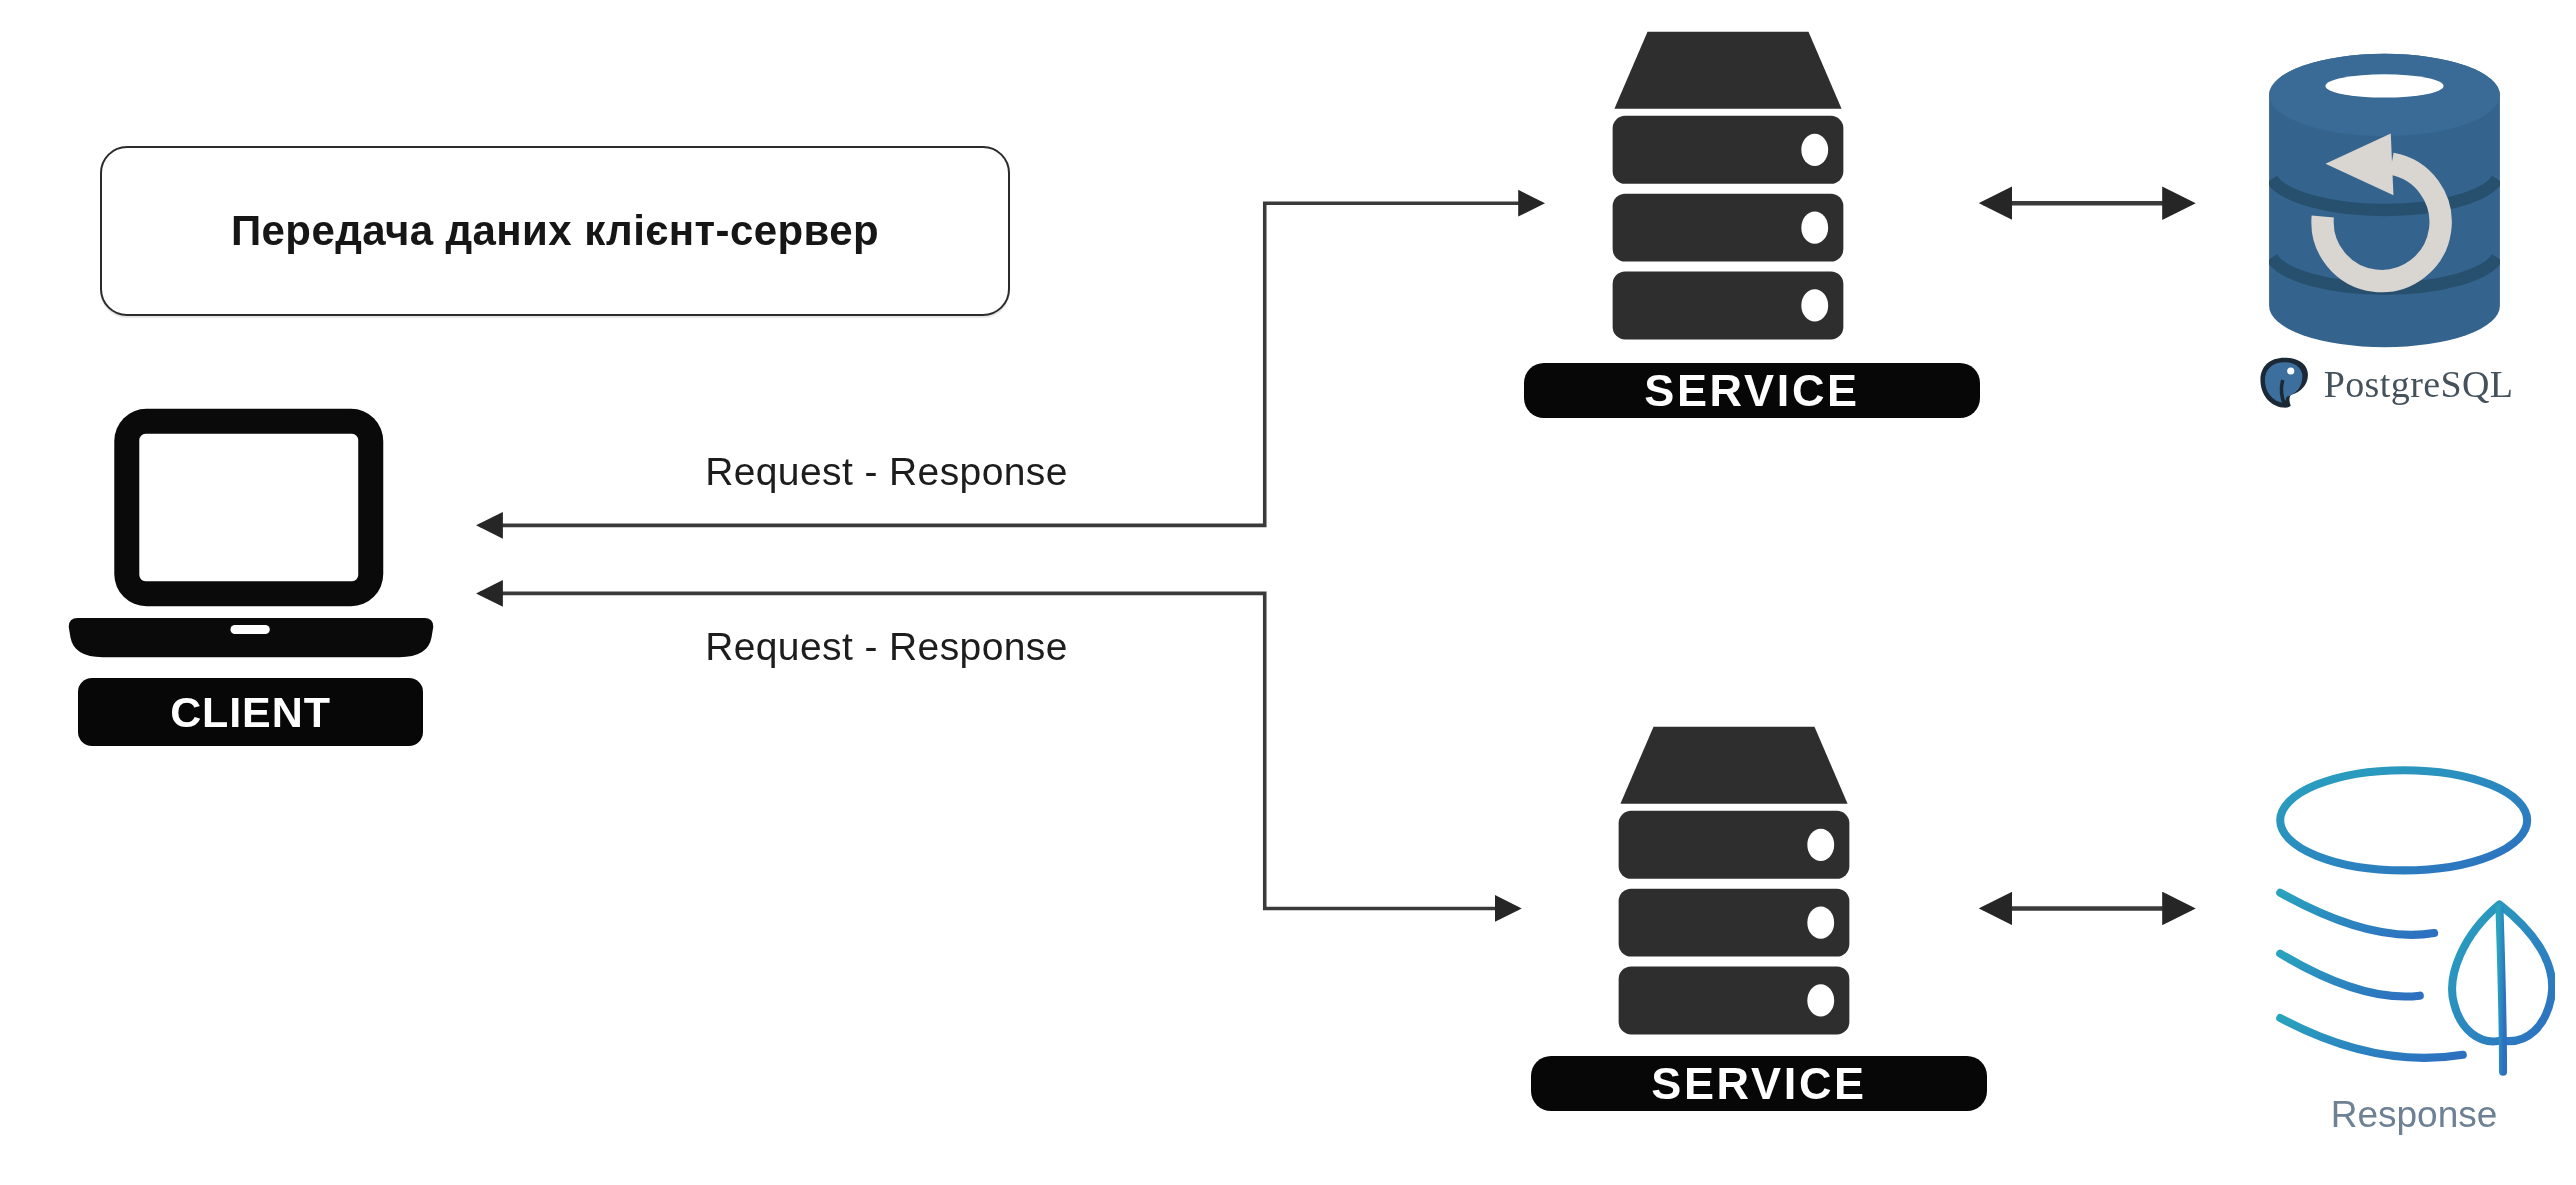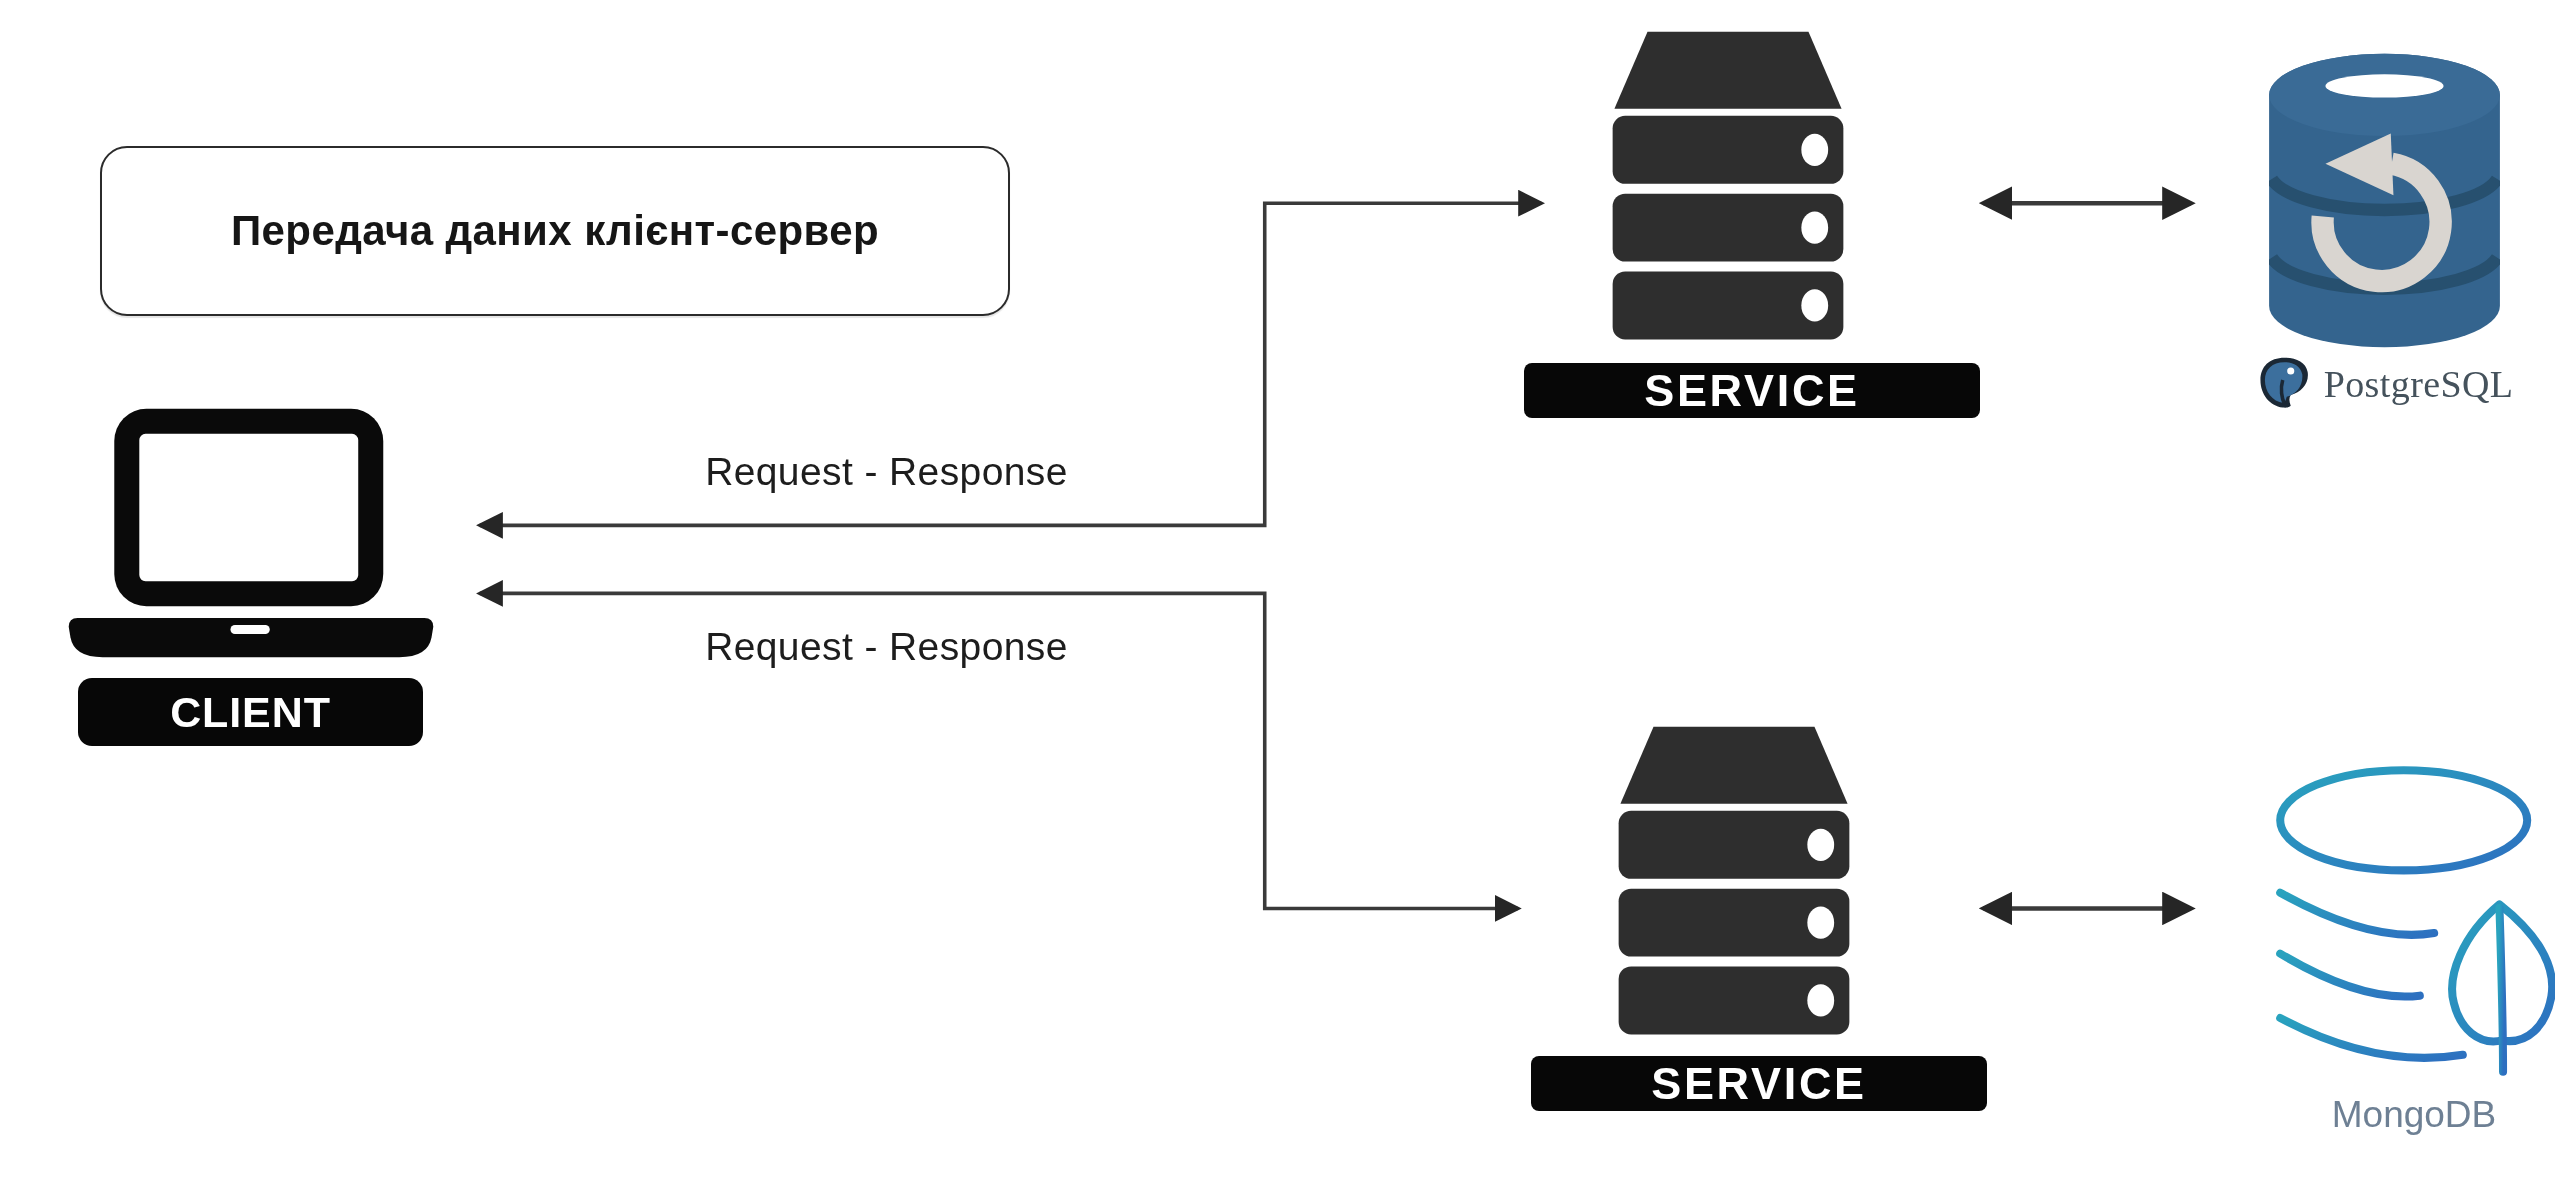"SERVICE" .plate.service { border-radius: 8px -> 20px }
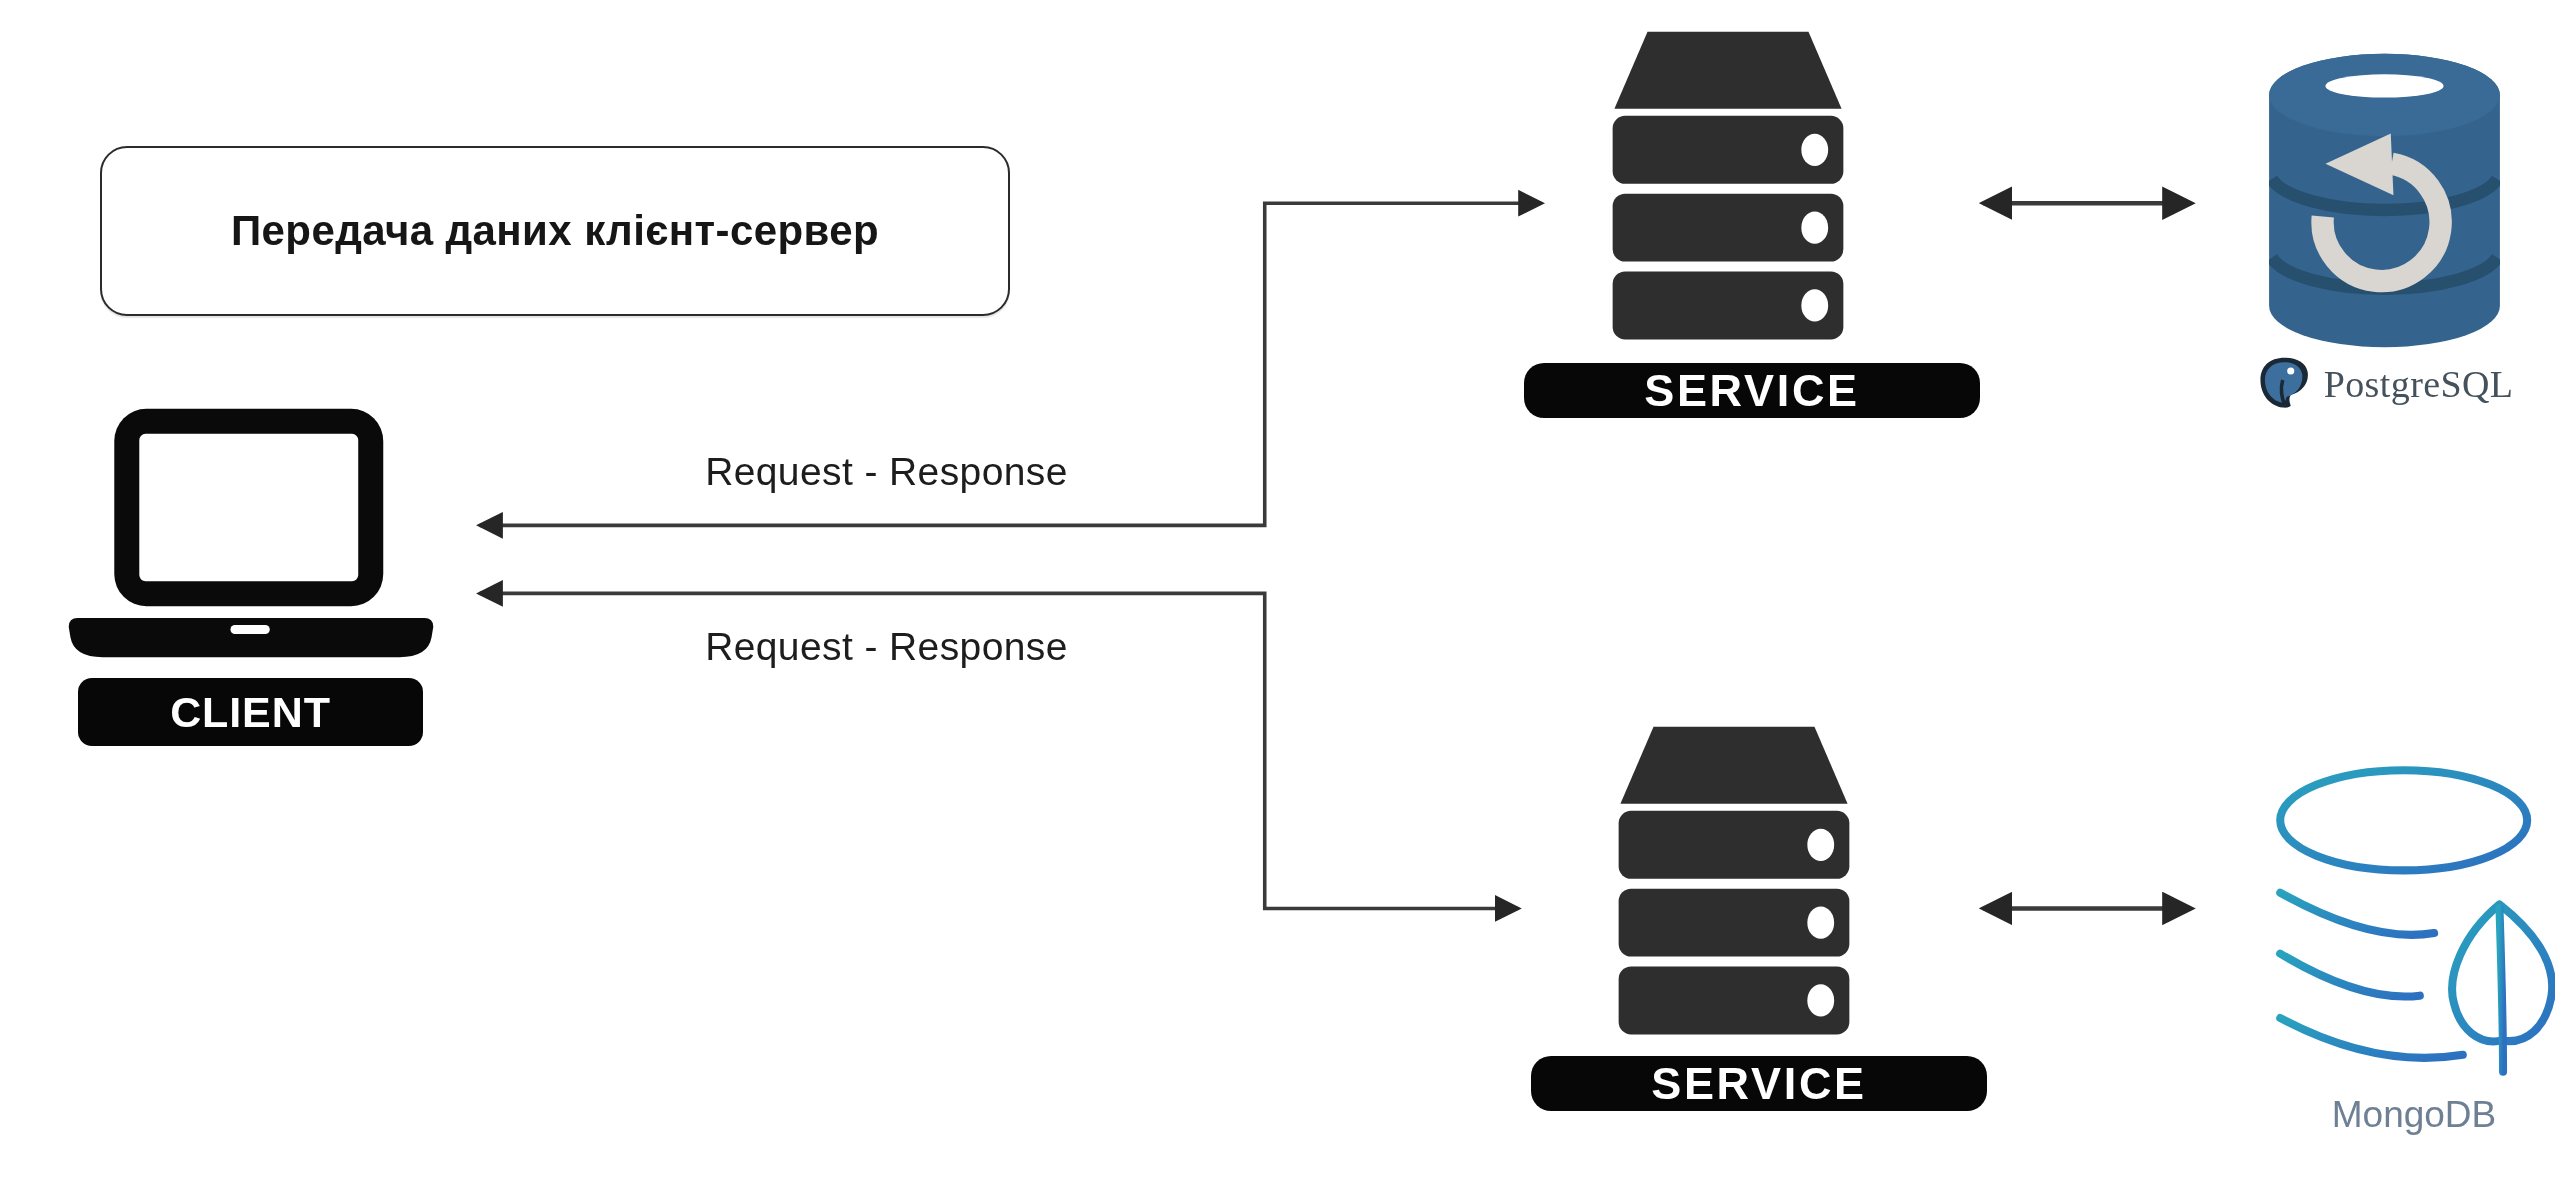"MongoDB" div.abs { text: MongoDB -> Response }
